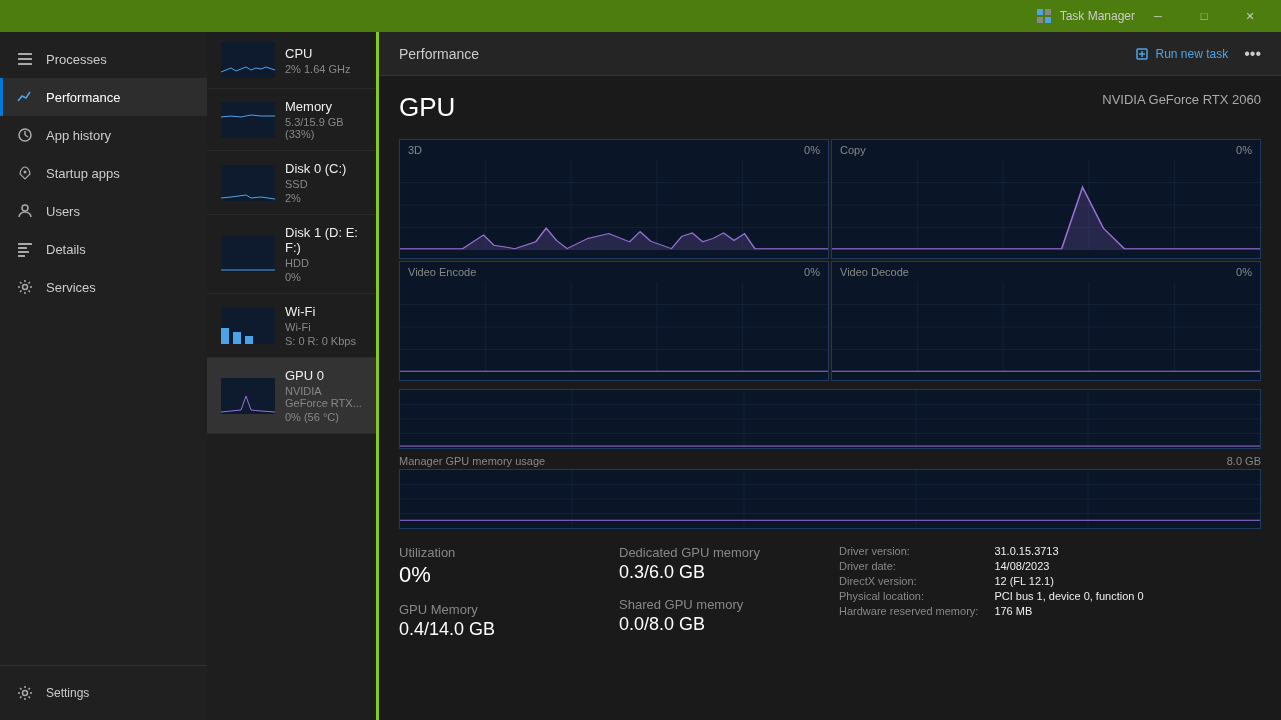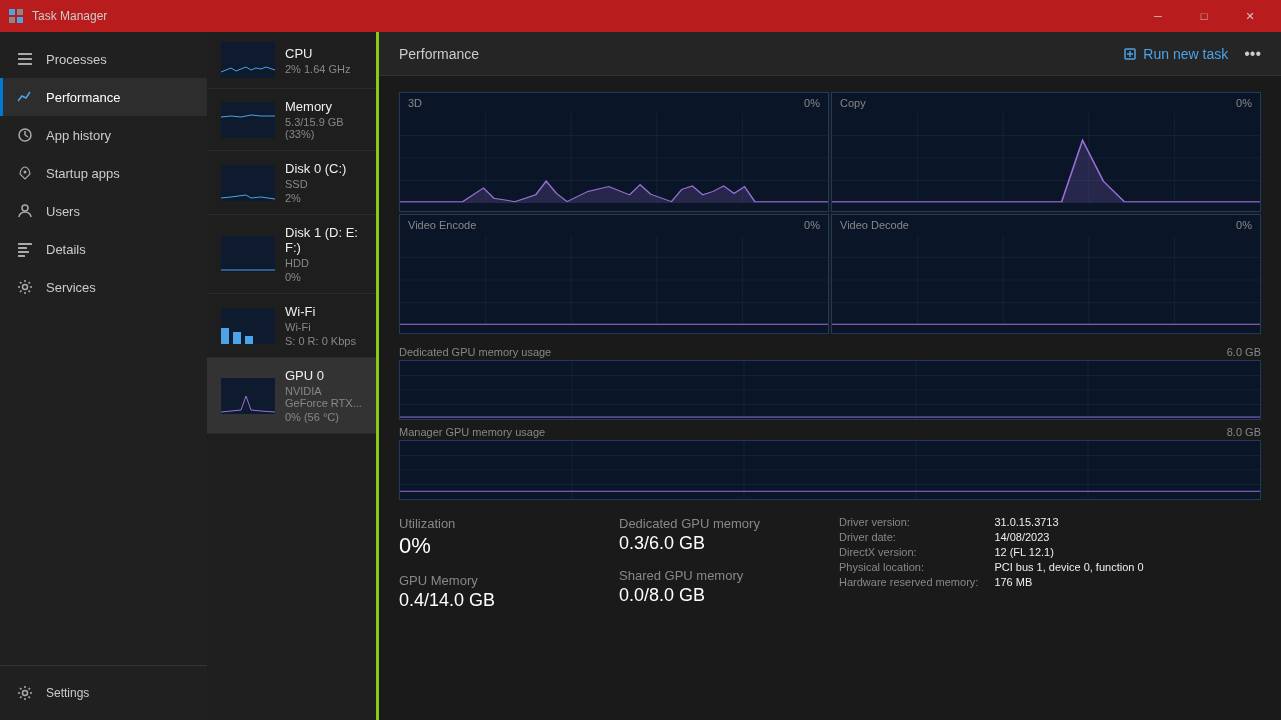"Task Manager" .title-bar { background: #b91c1c -> #4d7c0f; justify-content: space-between -> flex-end }
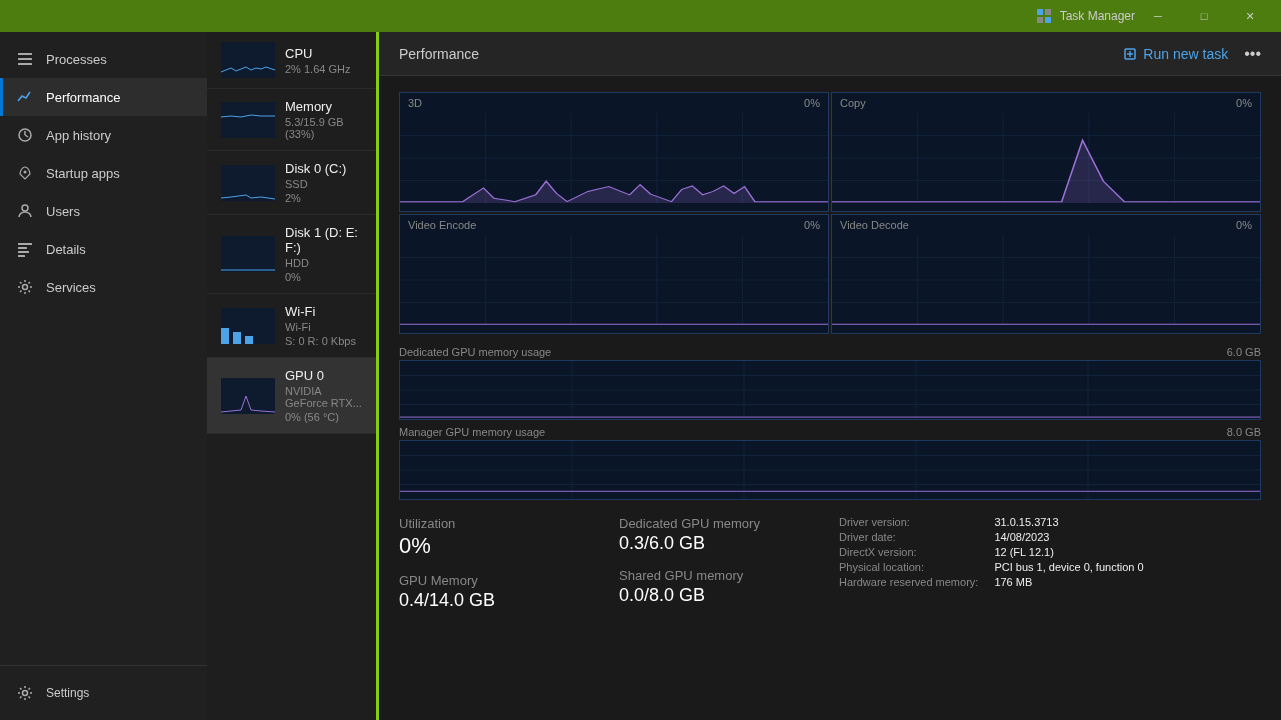"Run new task" .run-new-task { align-items: center -> flex-start; font-size: 14px -> 12px }
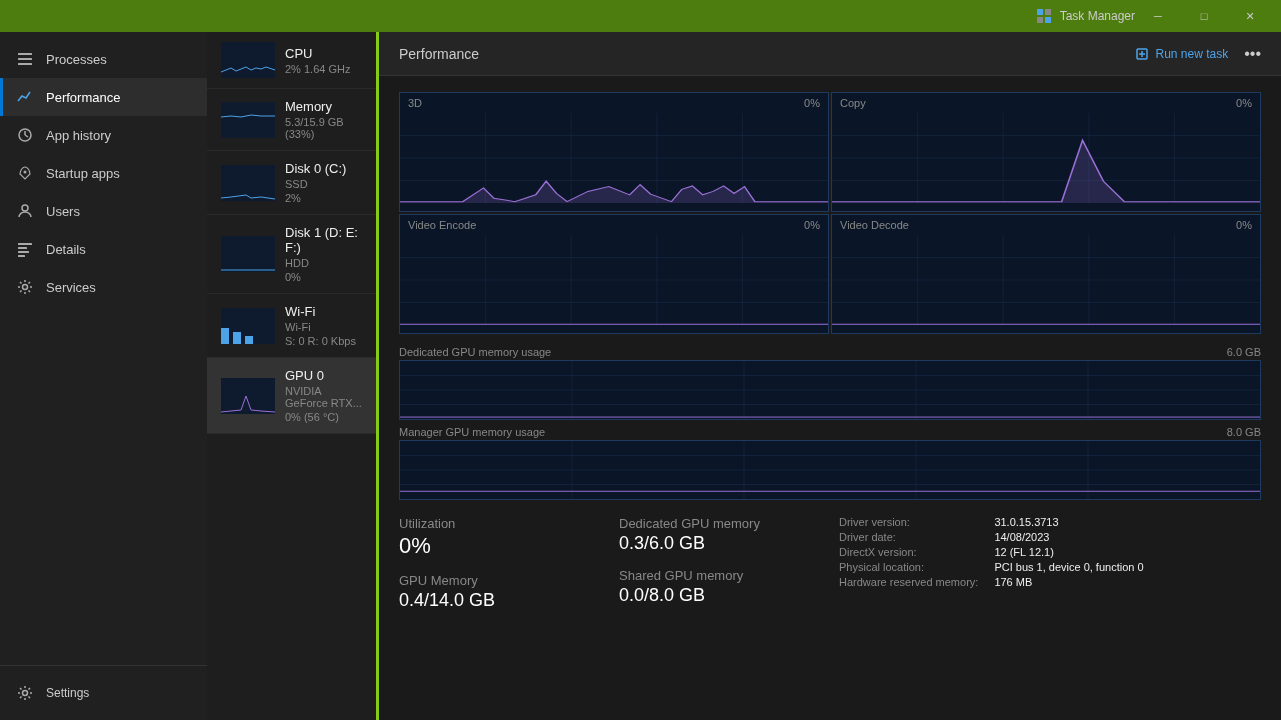"GPU" div.gpu-header { html: none -> <div> <span>GPU</span> <span>NVIDIA GeForce RTX 2060</span> </div> }
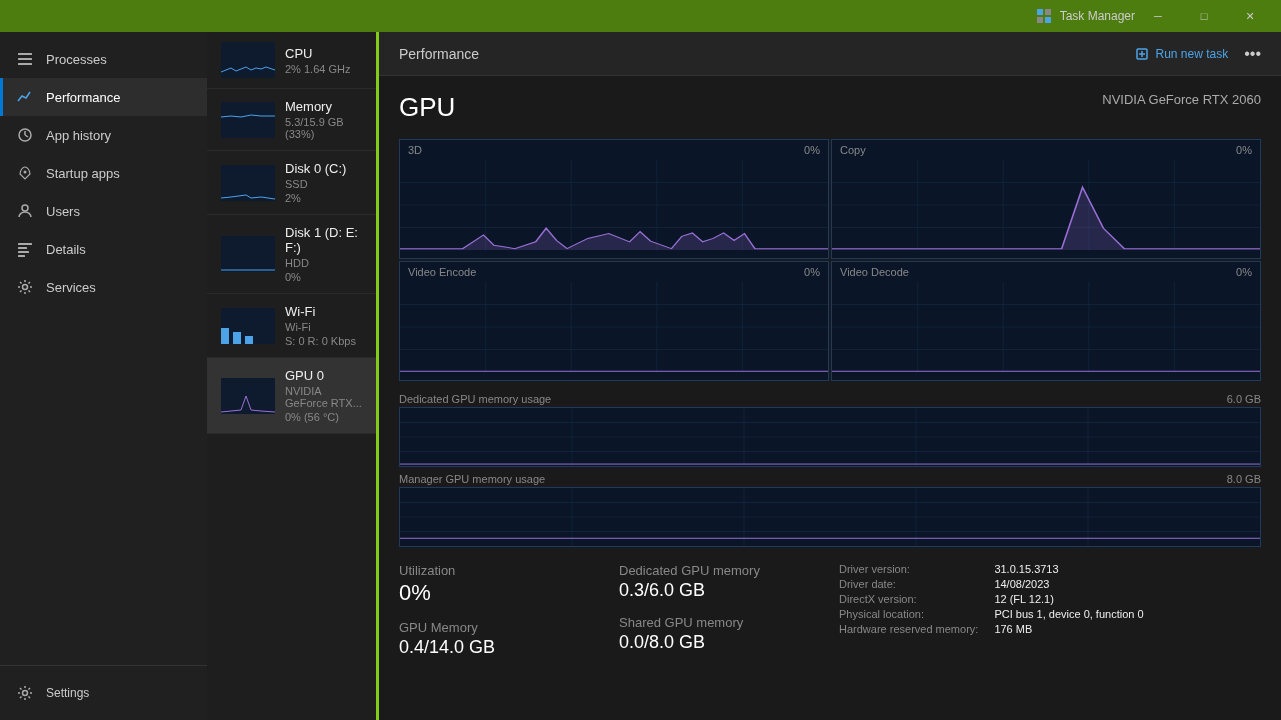"Dedicated GPU memory usage" div.chart-section-label { html: <div> <span>Dedicated GPU memory usage</span> <span>6.0 GB</span> </div> -> none }
